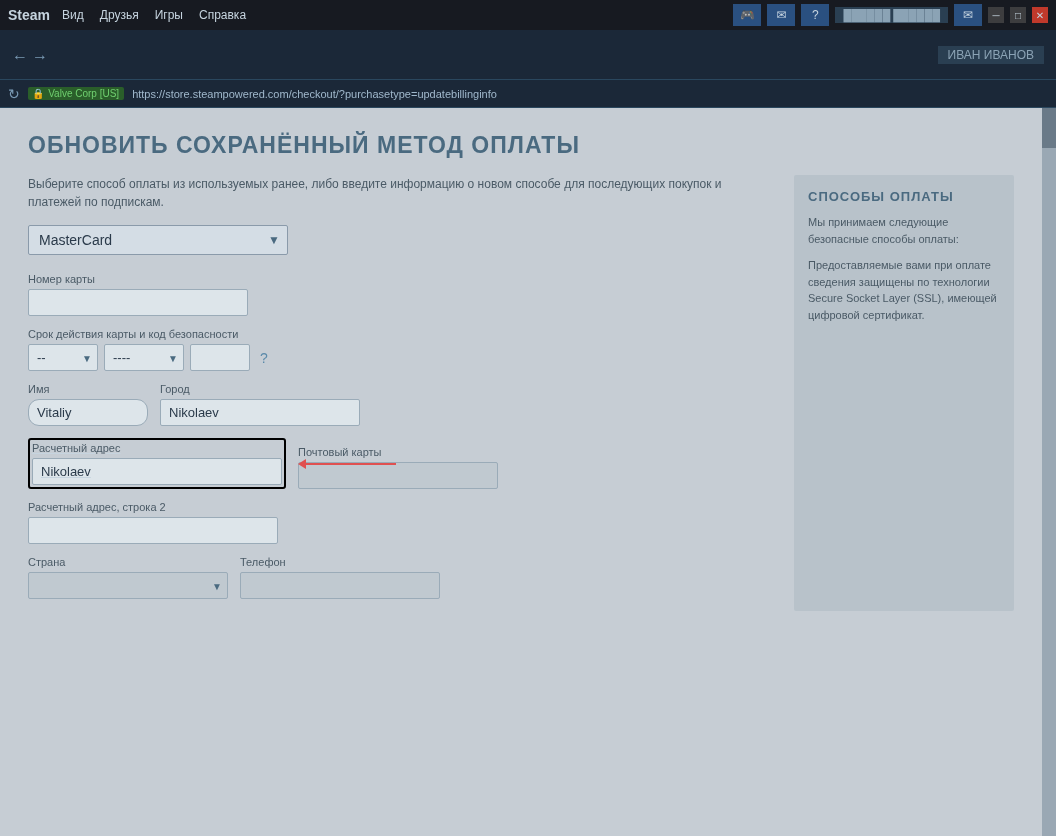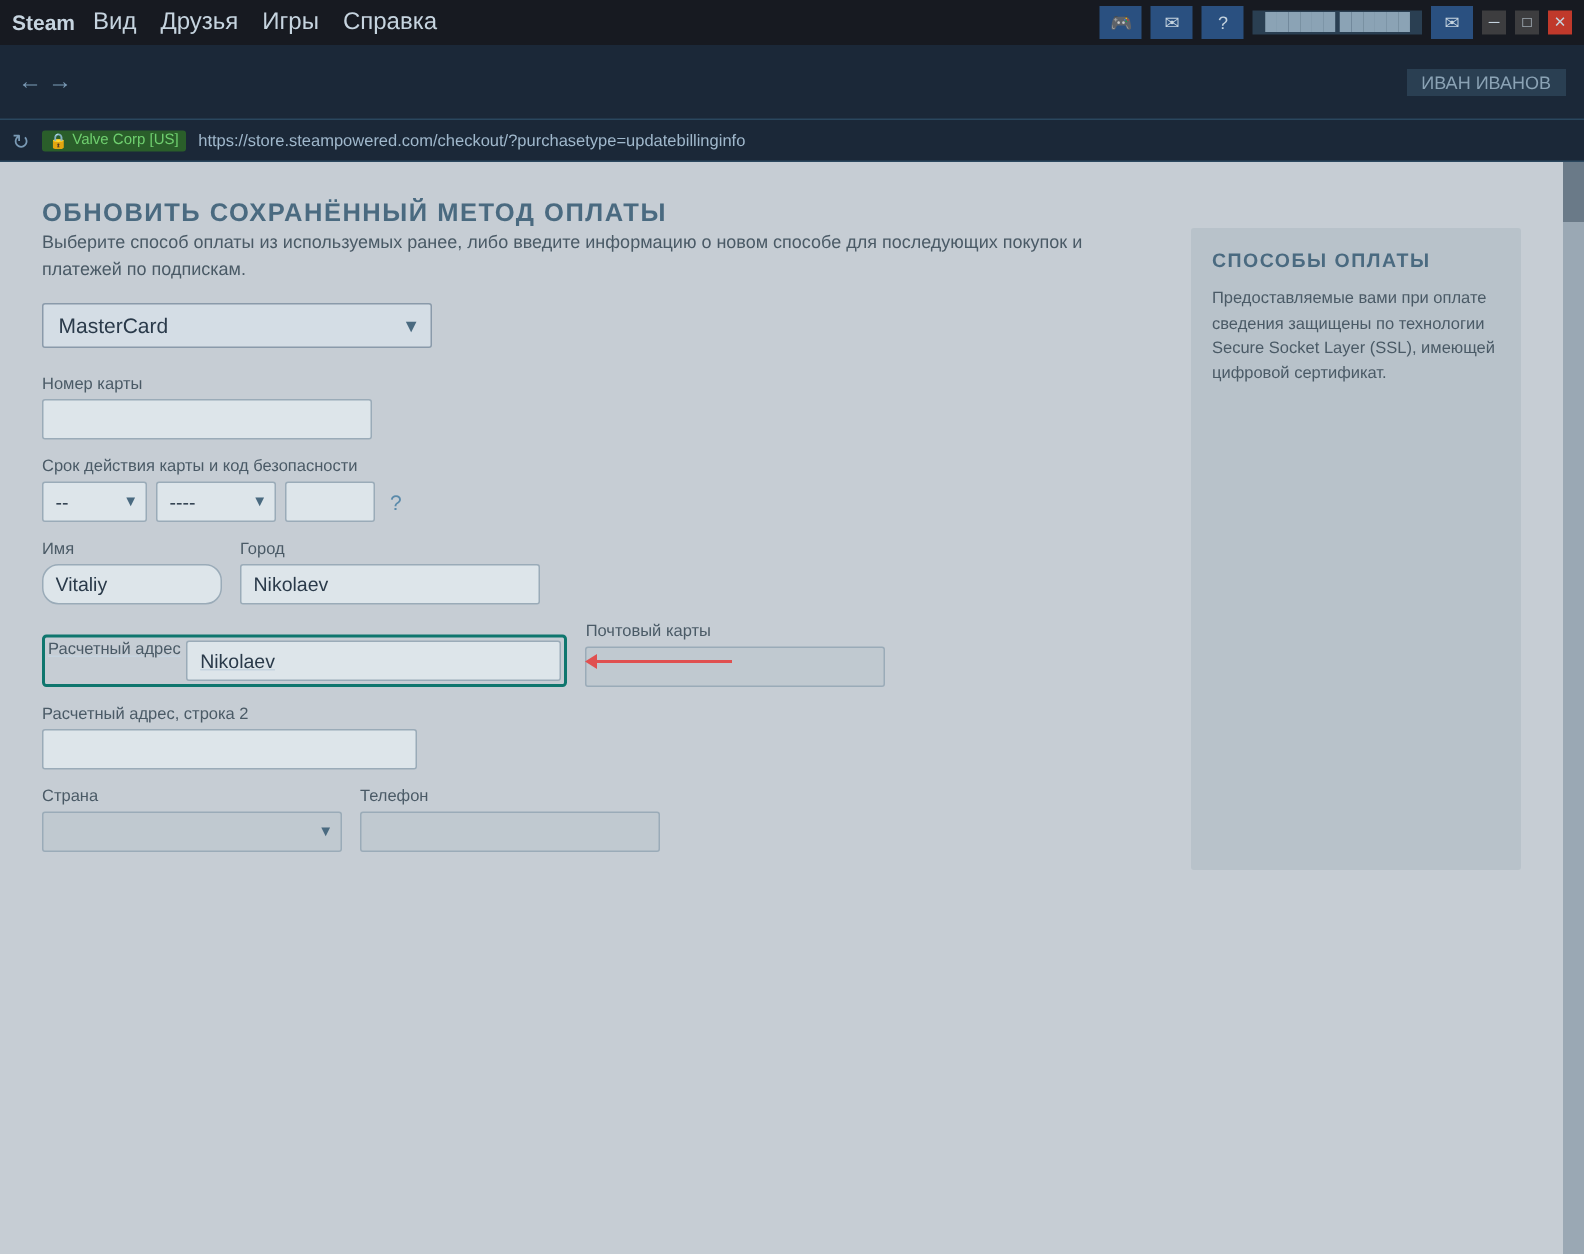"Вид" .title-bar-menu span { font-size: 16px -> 12px }
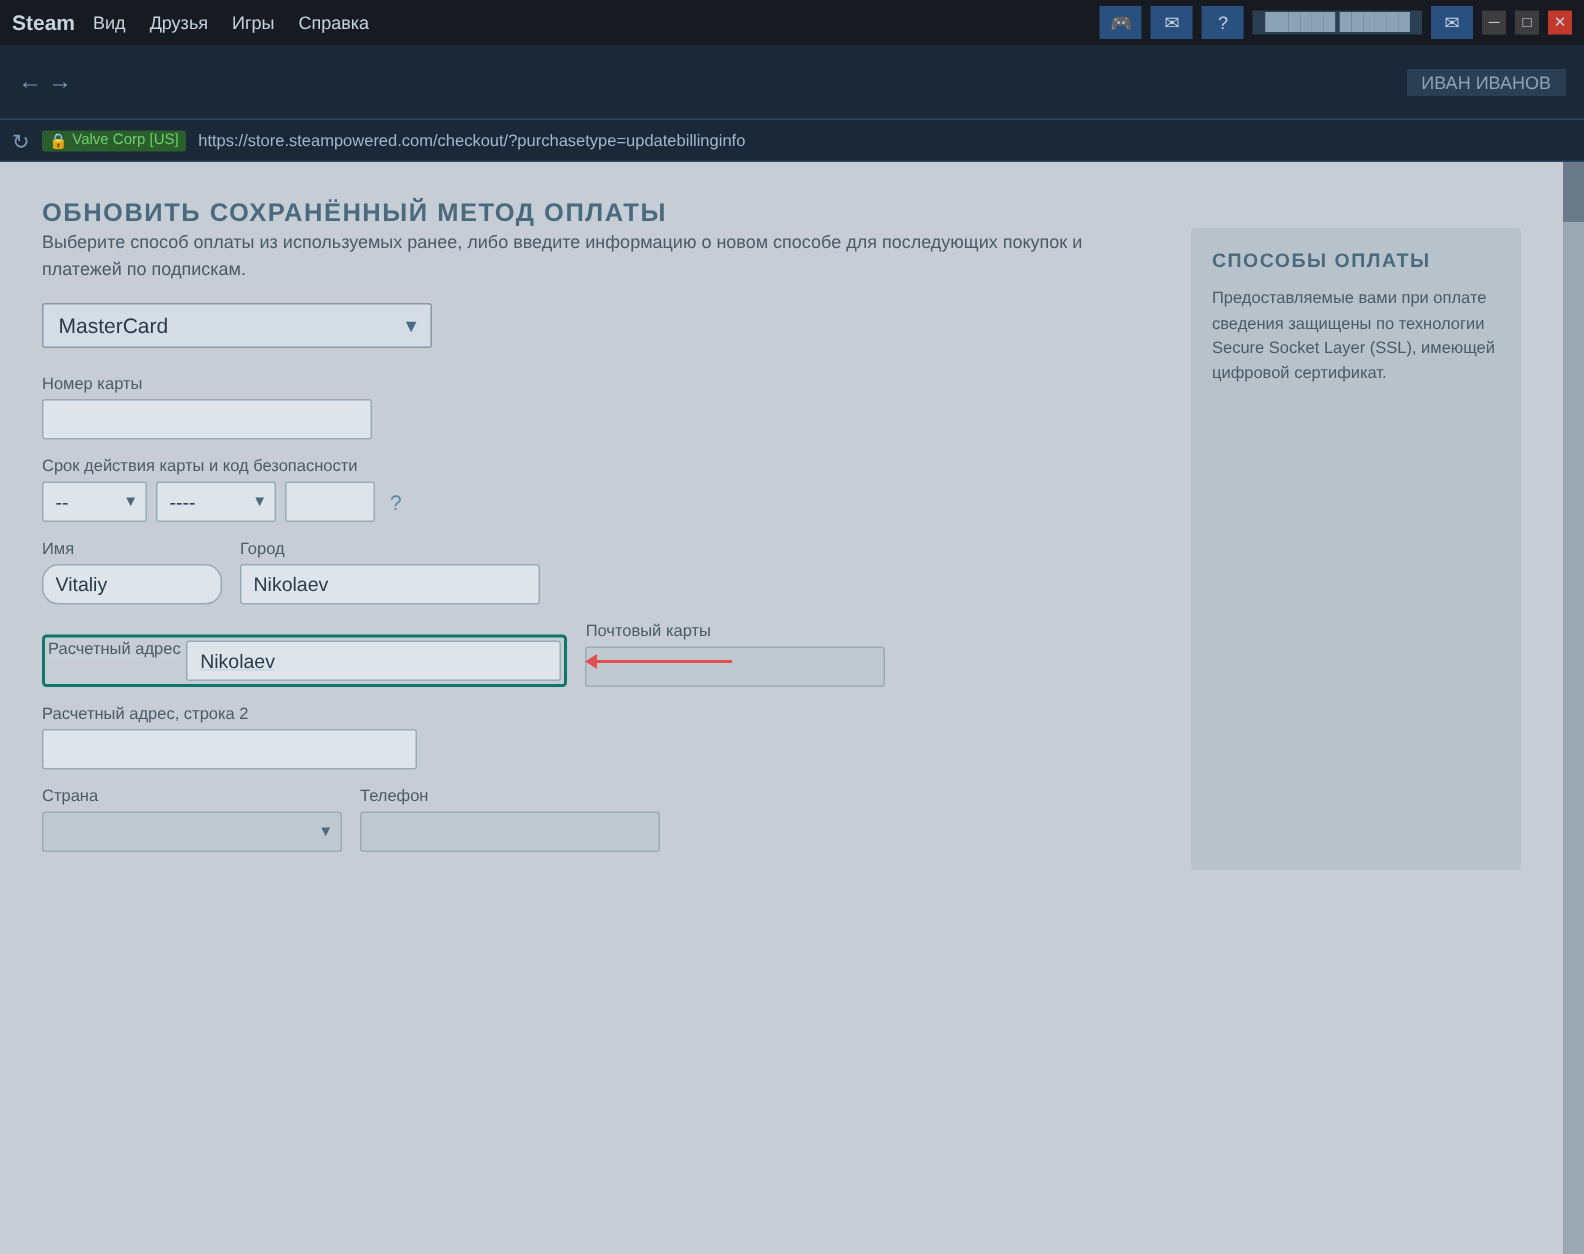"ОБНОВИТЬ СОХРАНЁННЫЙ МЕТОД ОПЛАТЫ" .page-title { font-size: 17px -> 23px; margin-bottom: none -> 16px }
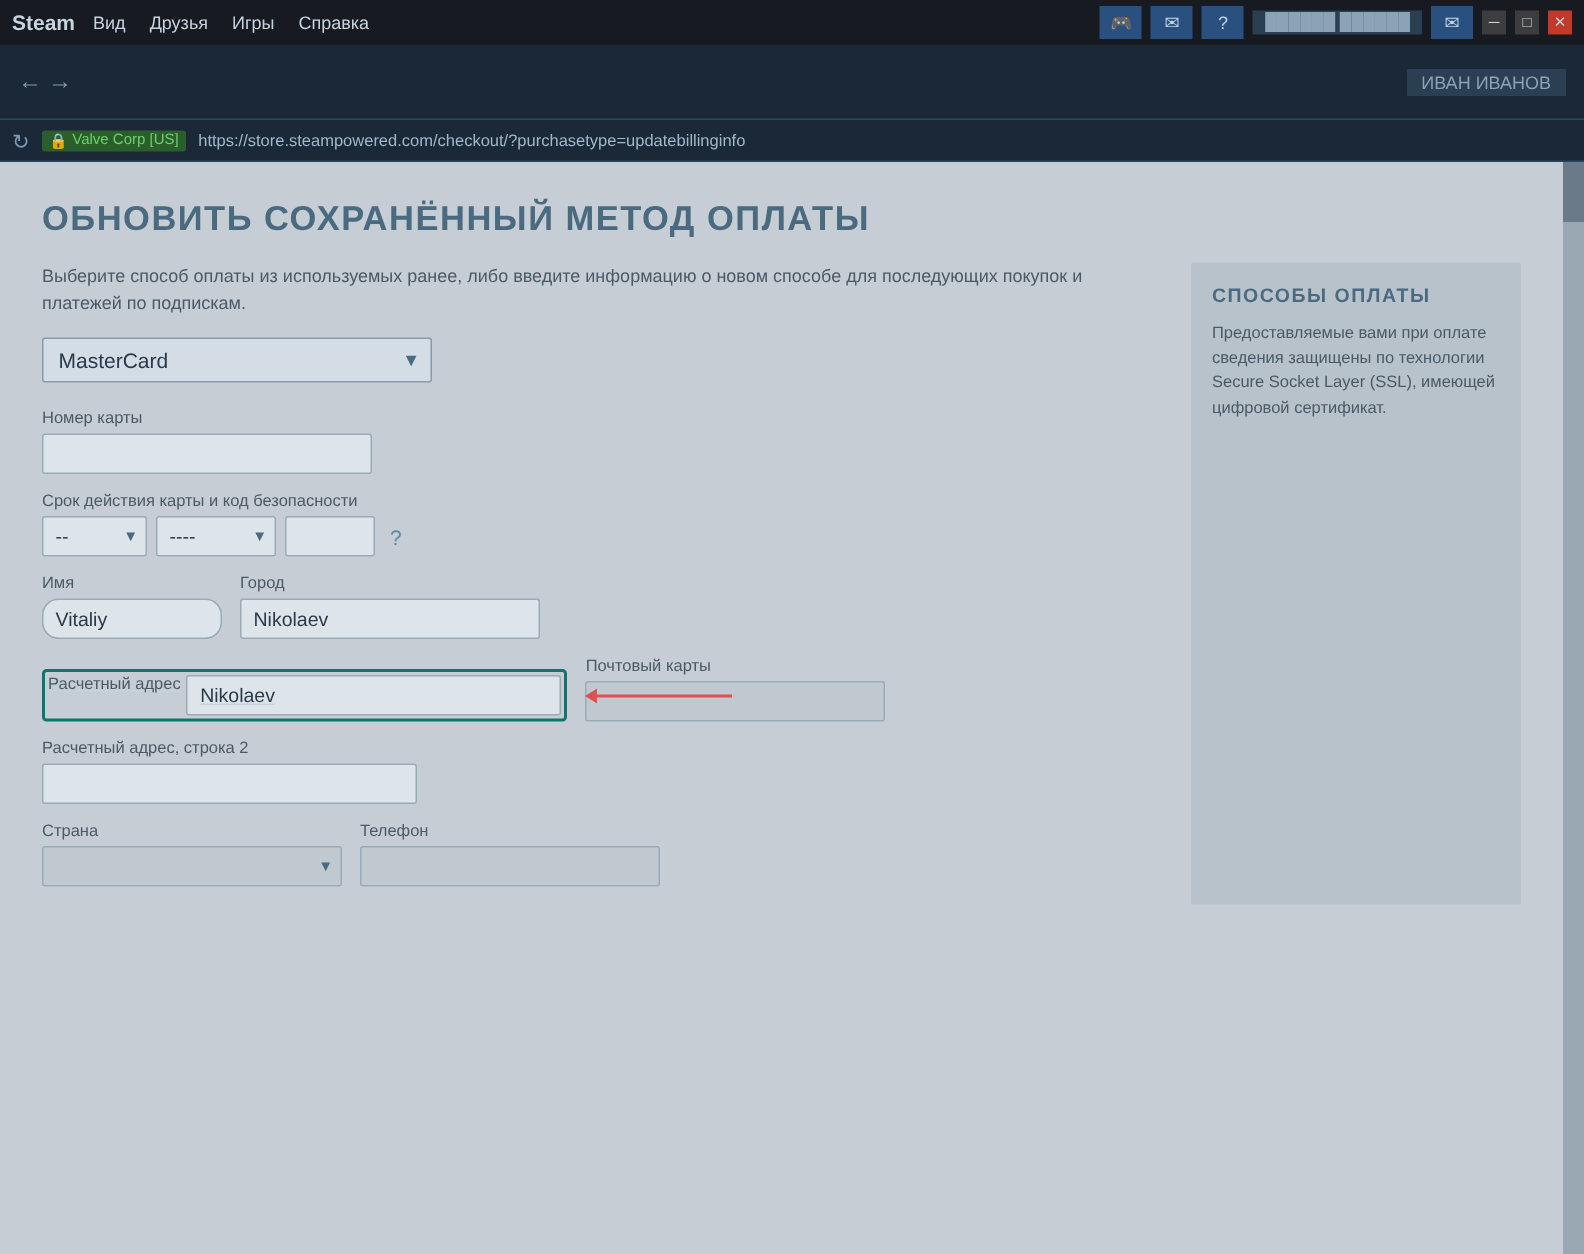"Мы принимаем следующие безопасные" p.side-text { html: none -> <p>Мы принимаем следующие безопасные способы оплаты:</p> }
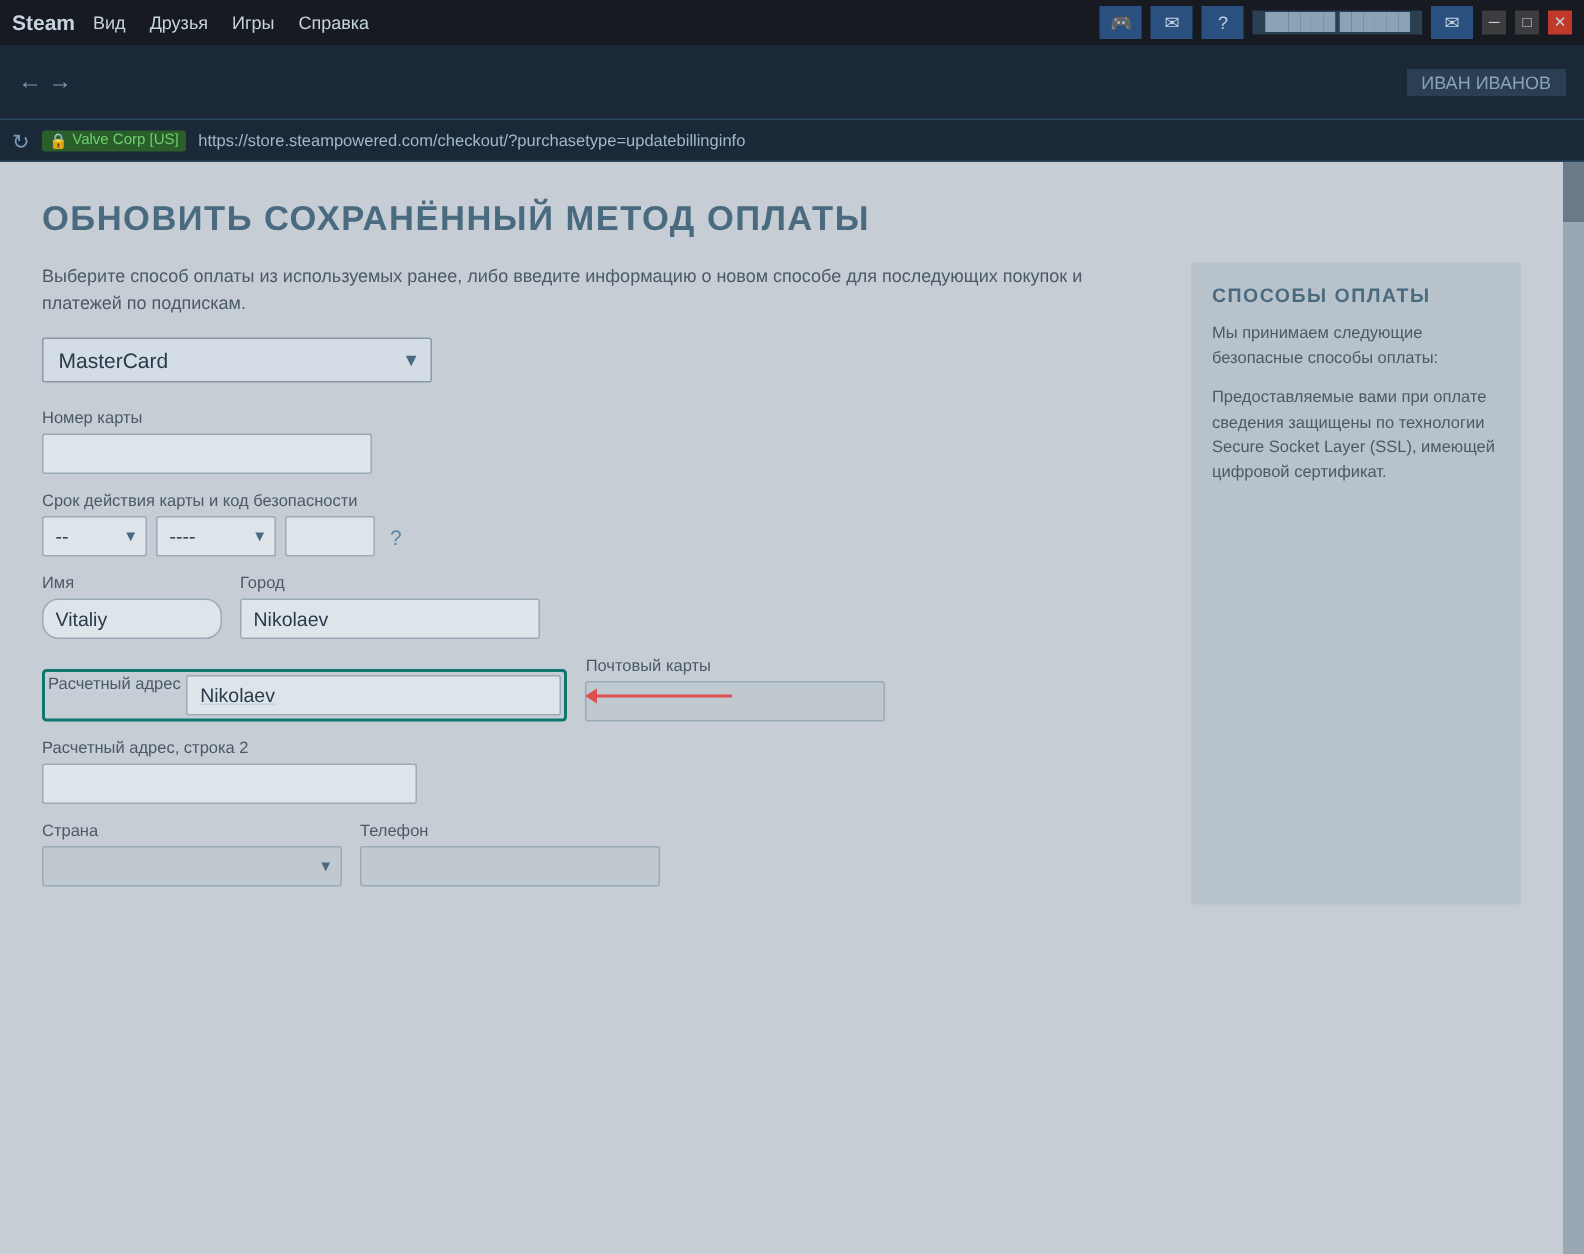"Расчетный адрес" .highlight-box { border: 2px solid #0f766e -> 2px solid #000000; flex-direction: row -> column }
